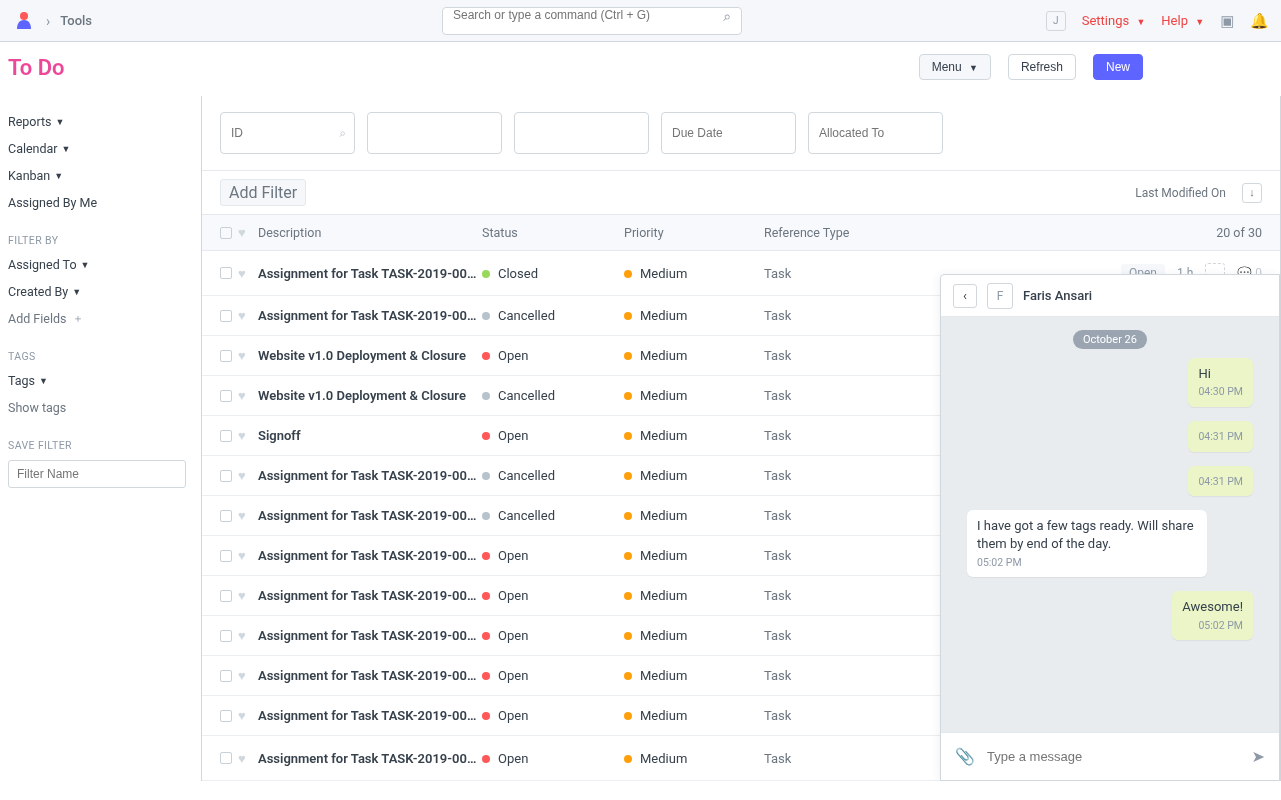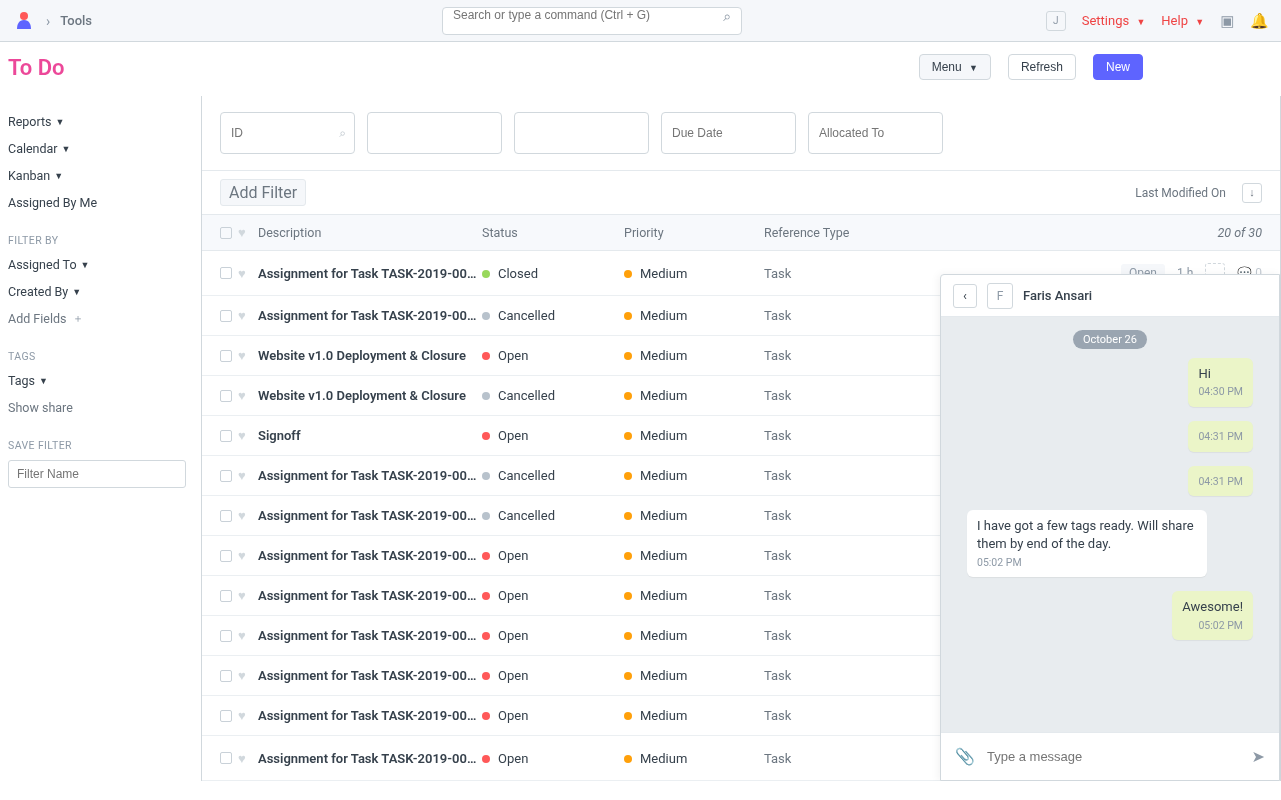"20 of 30" .col-count { font-style: italic -> none }
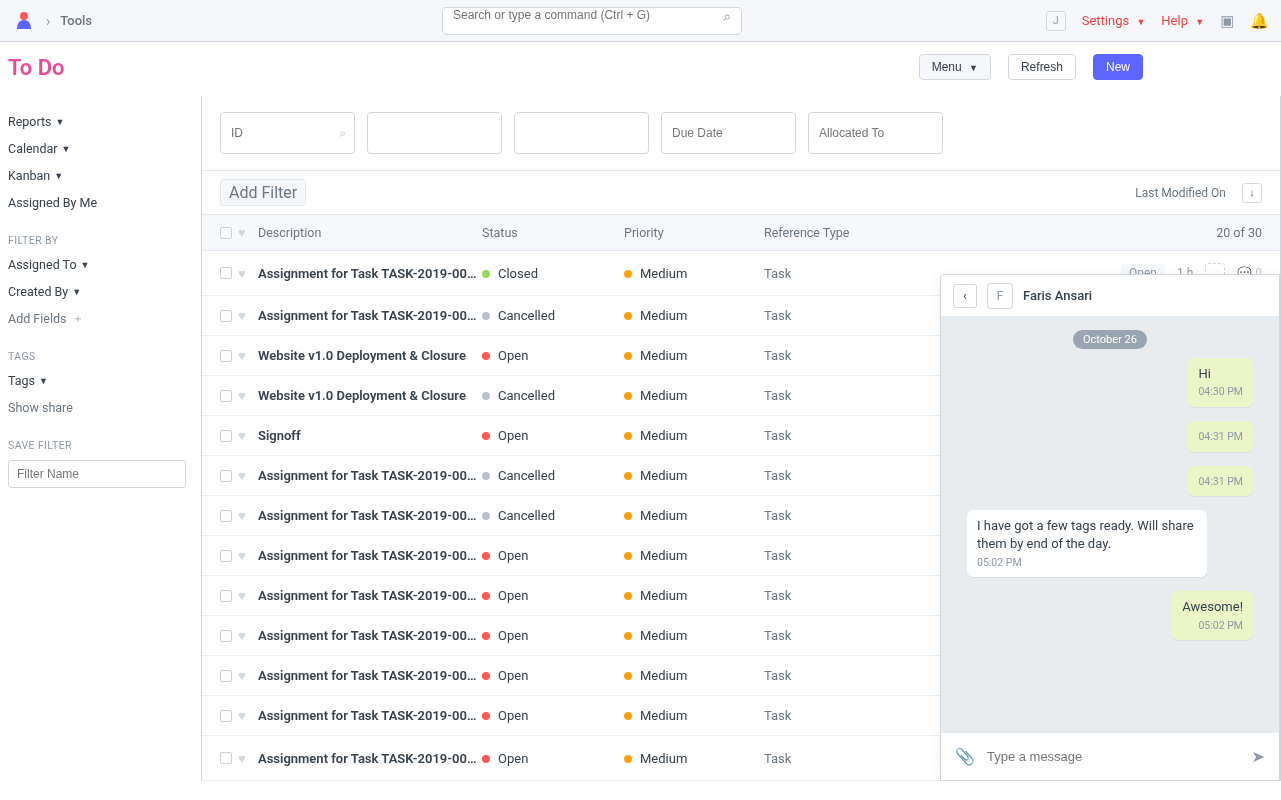"Show share" span { text: share -> tags }
